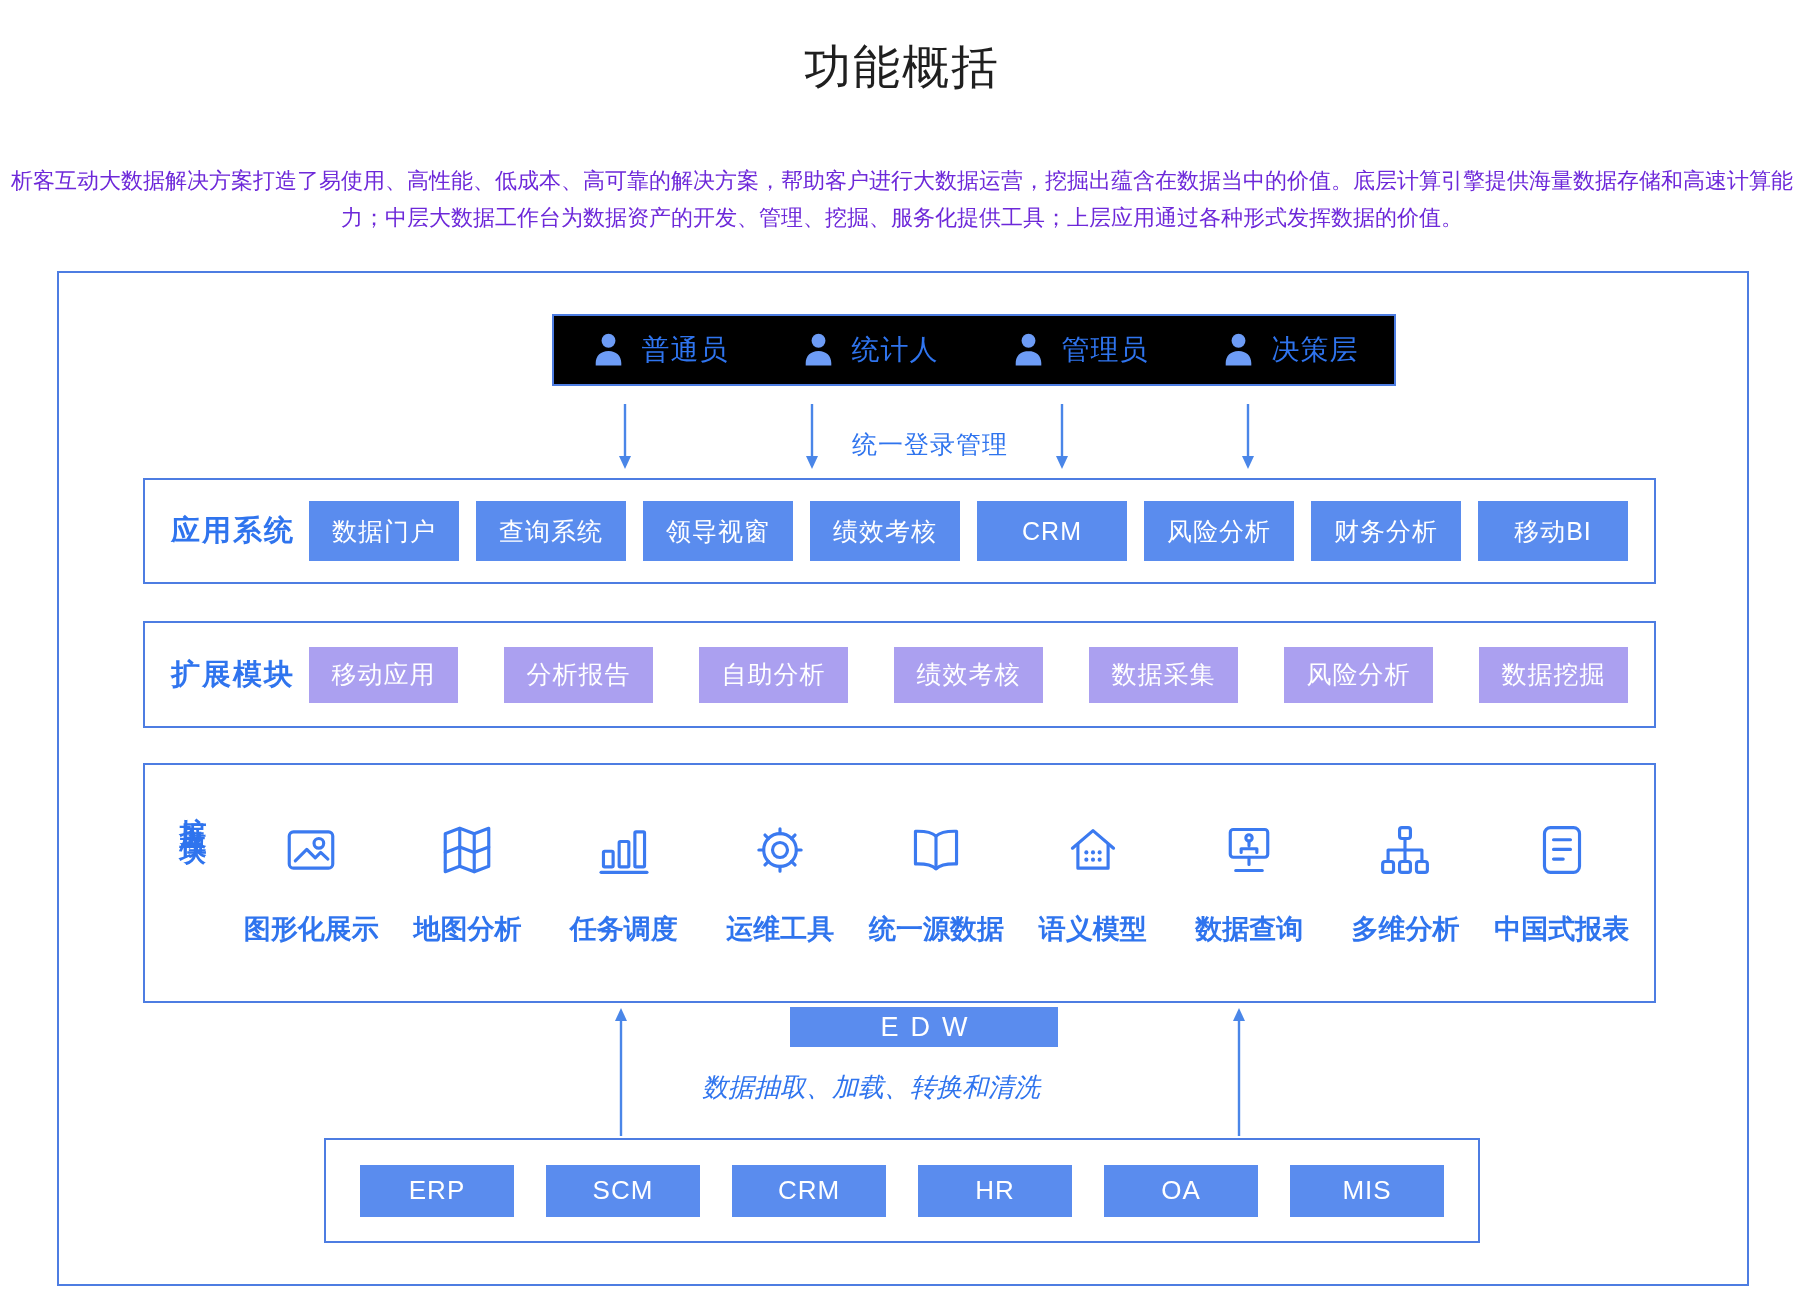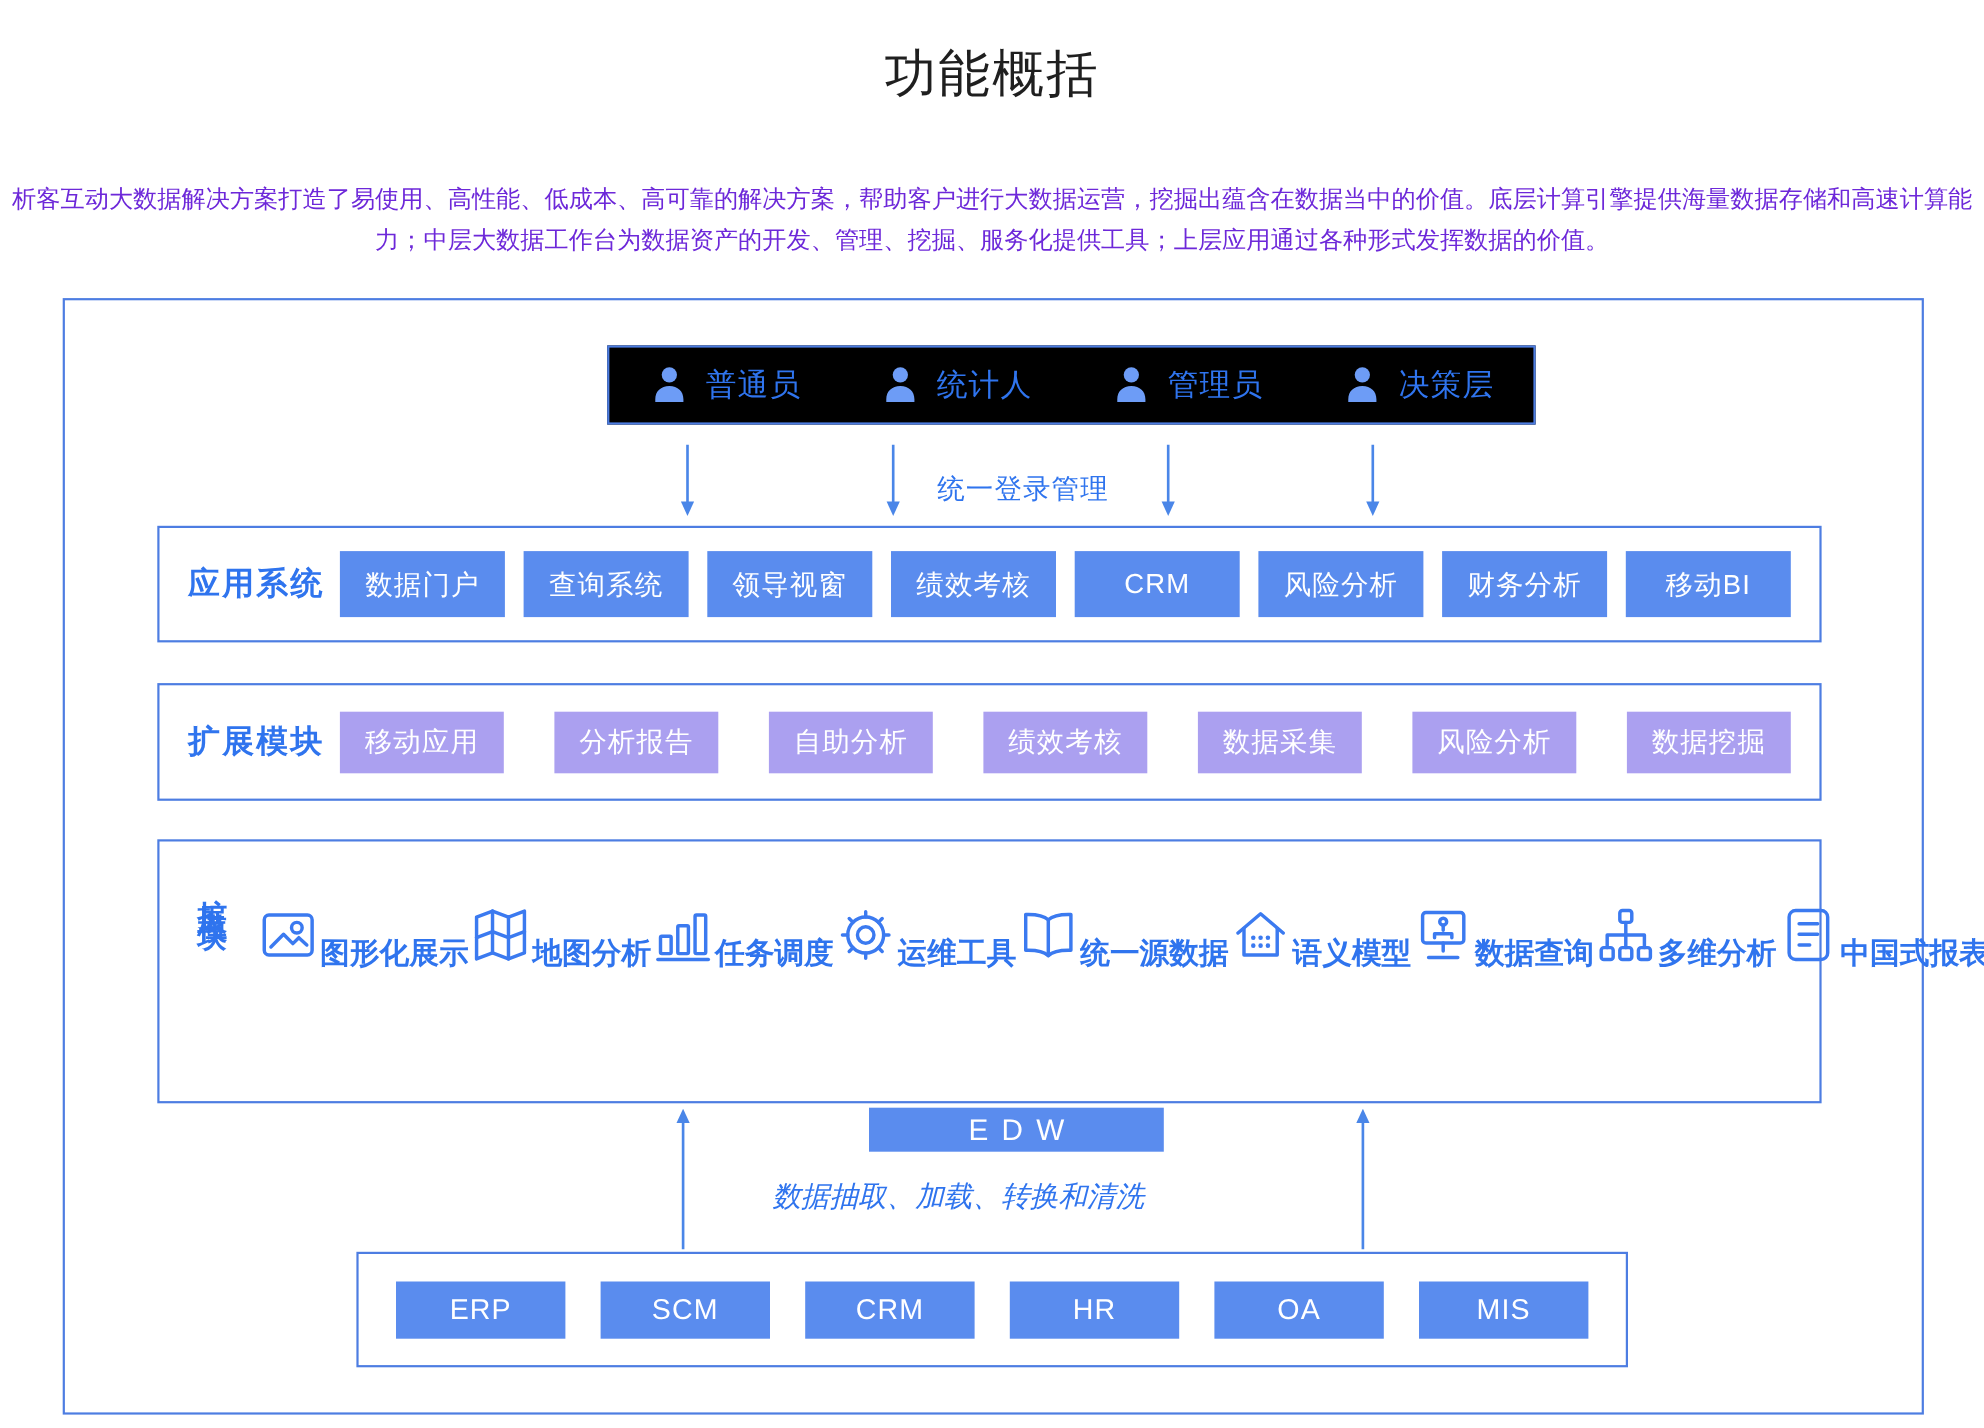"图形化展示" .module { flex-direction: row -> column }
